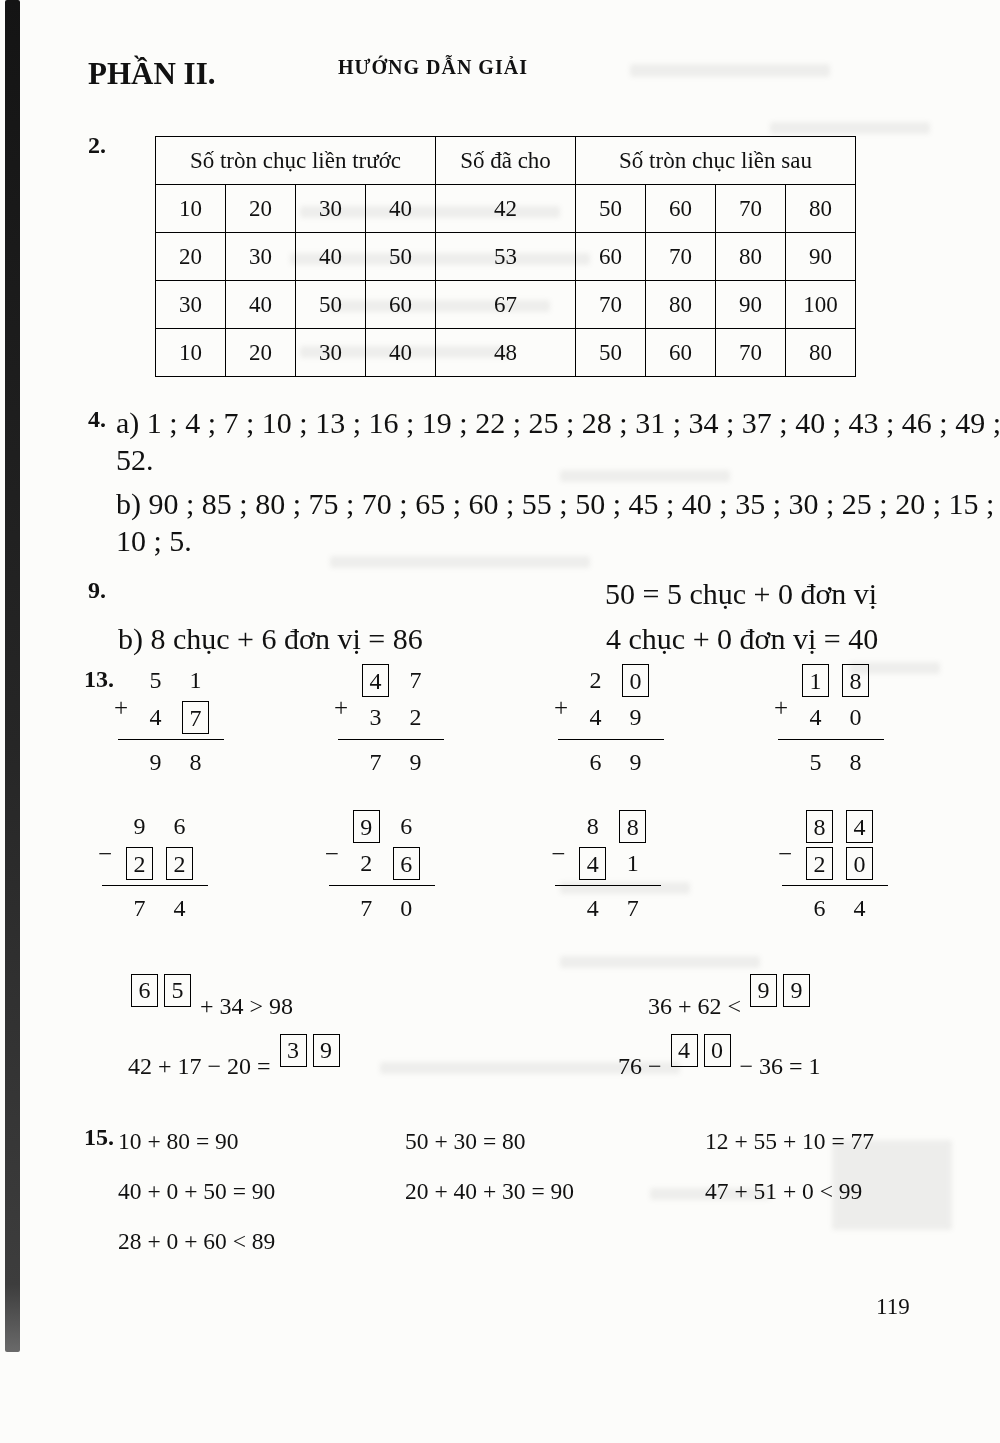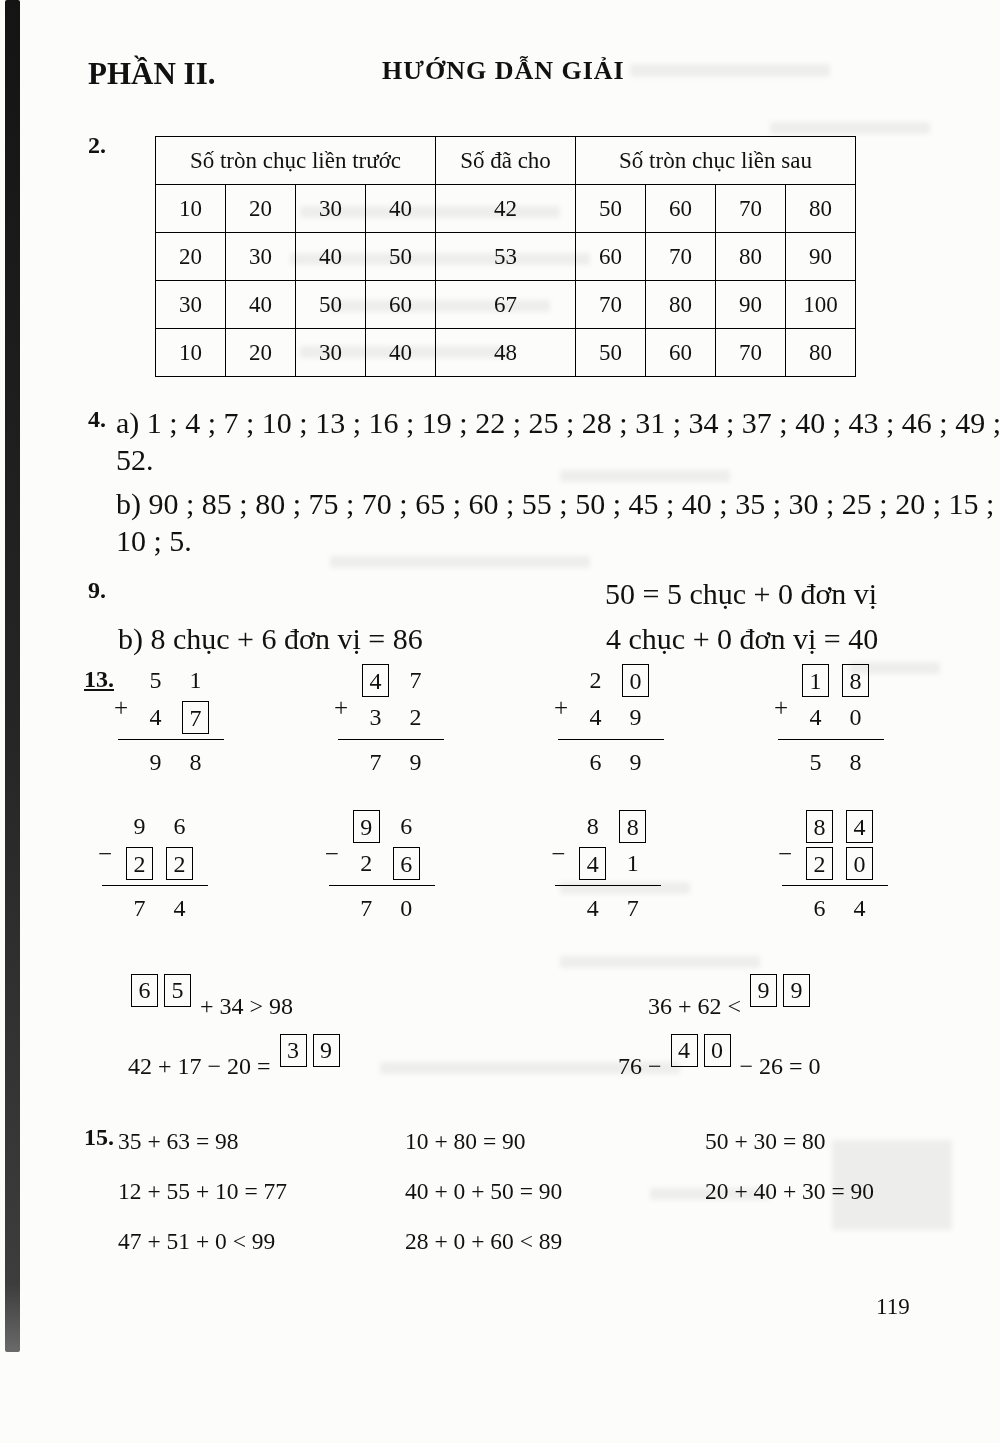"HƯỚNG DẪN GIẢI" .hdr-title { font-size: 26px -> 20px; margin-left: 44px -> none }
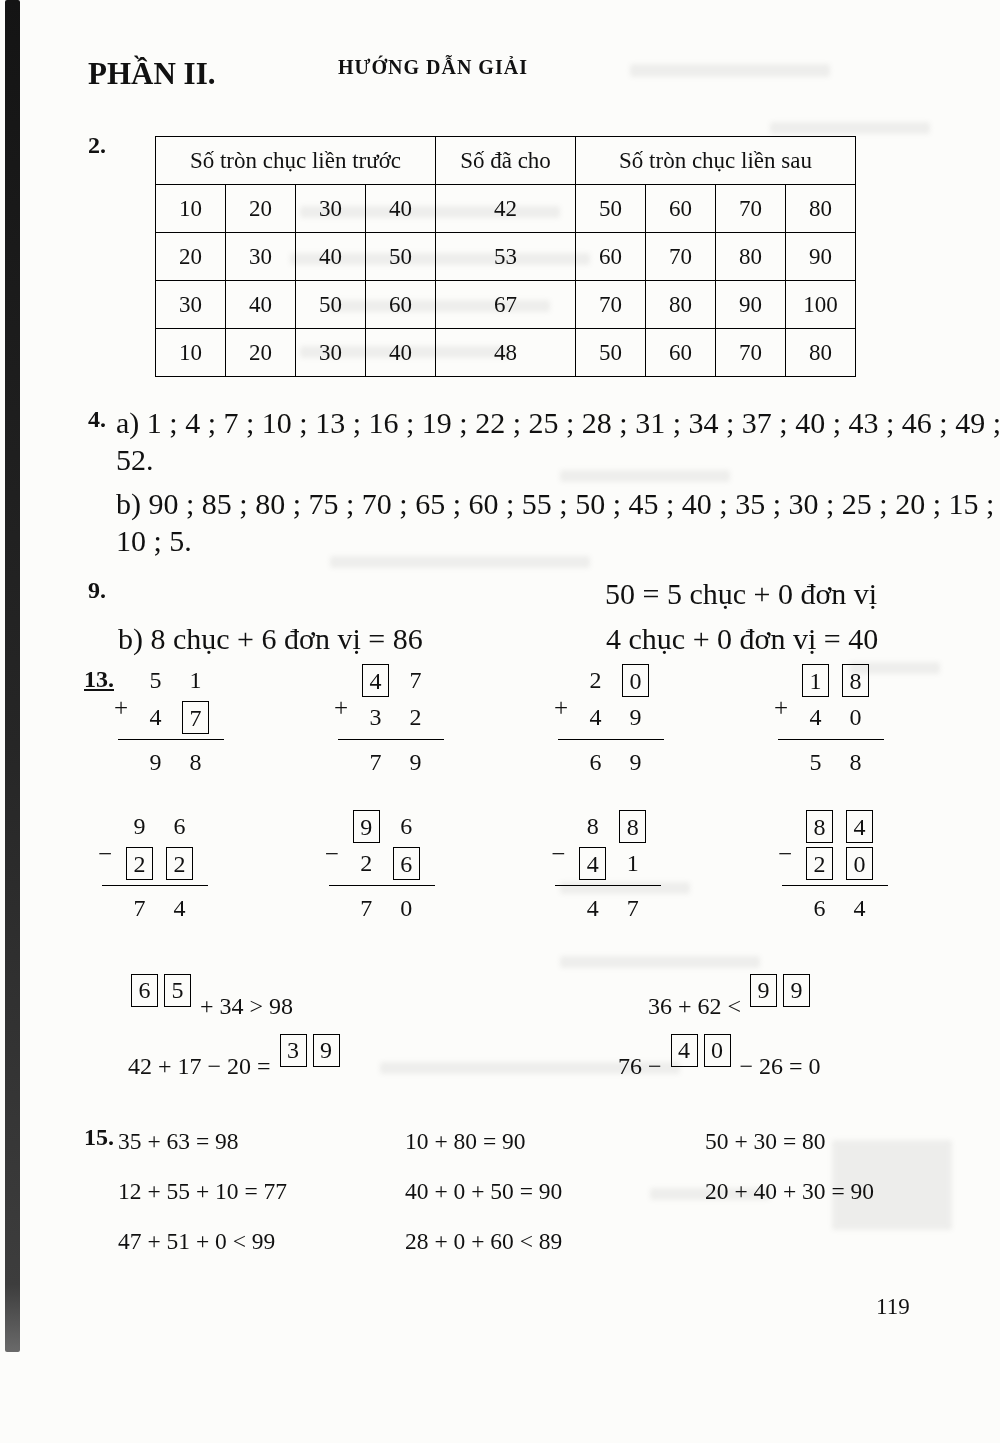"13." div.p-label { text-decoration: underline -> none }
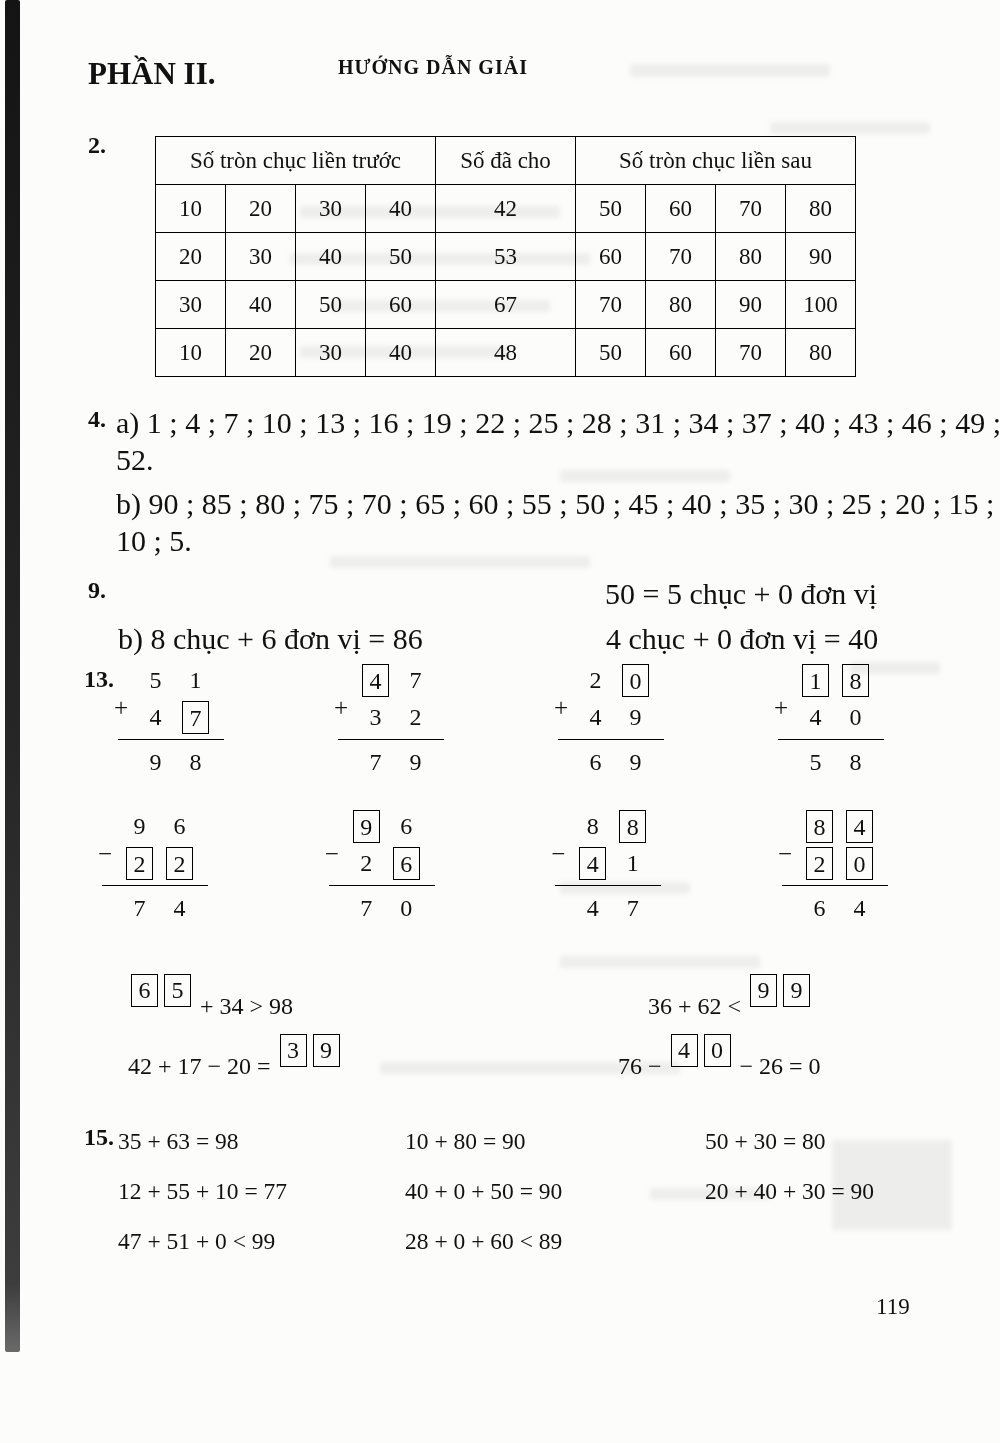"− 26 = 0" span.itext { text: 26 = 0 -> 36 = 1 }
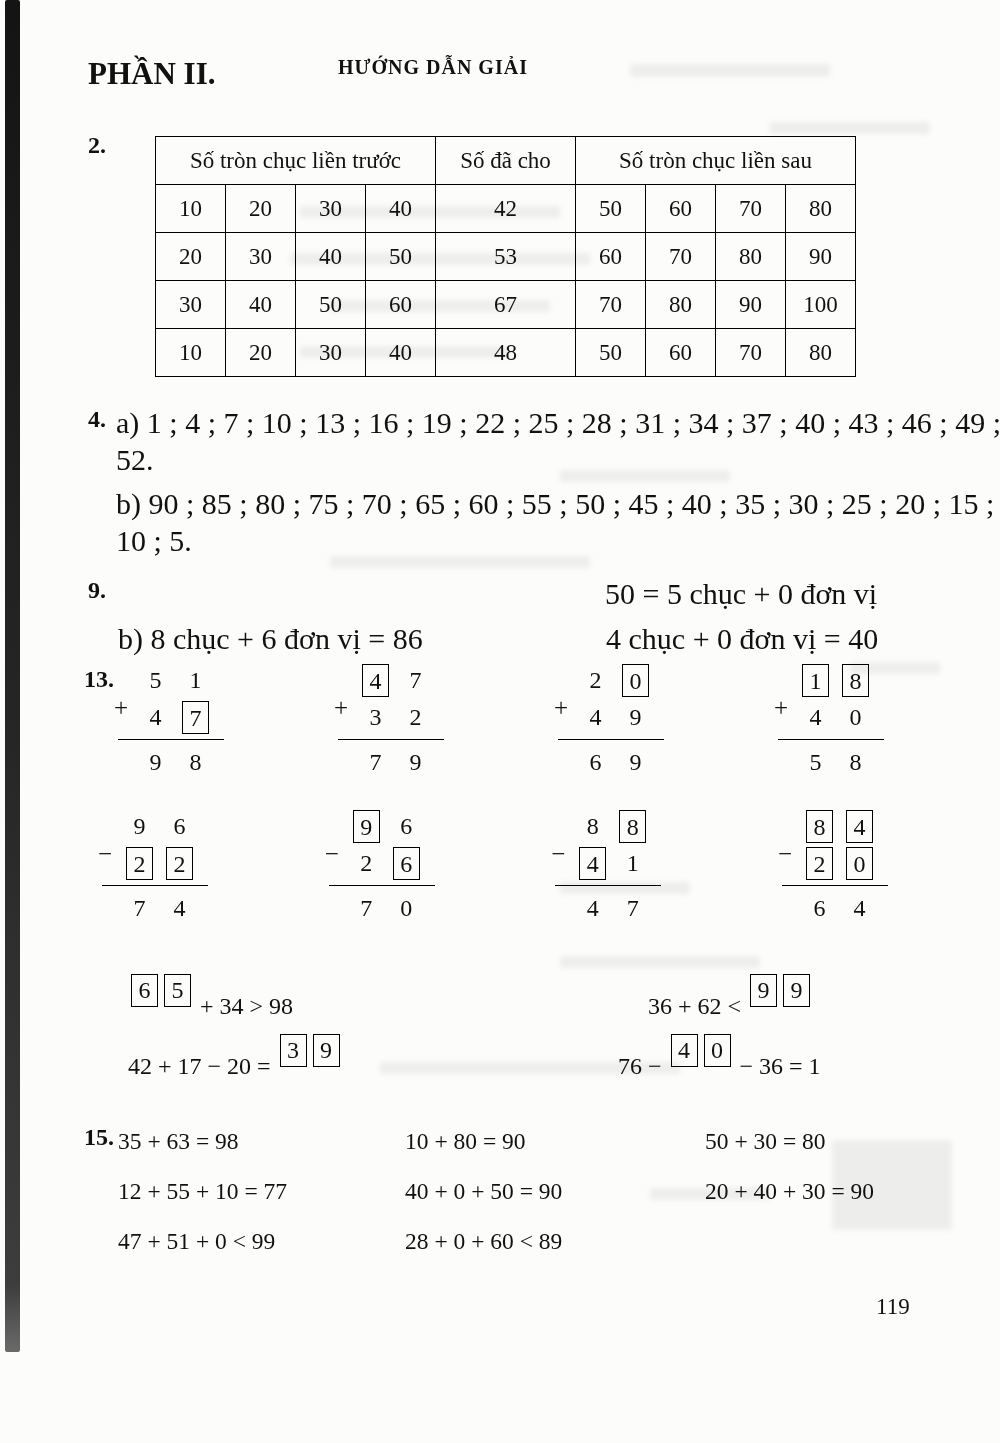"35 + 63 = 98" div.p15-cell { html: <div>35 + 63 = 98</div> -> none }
